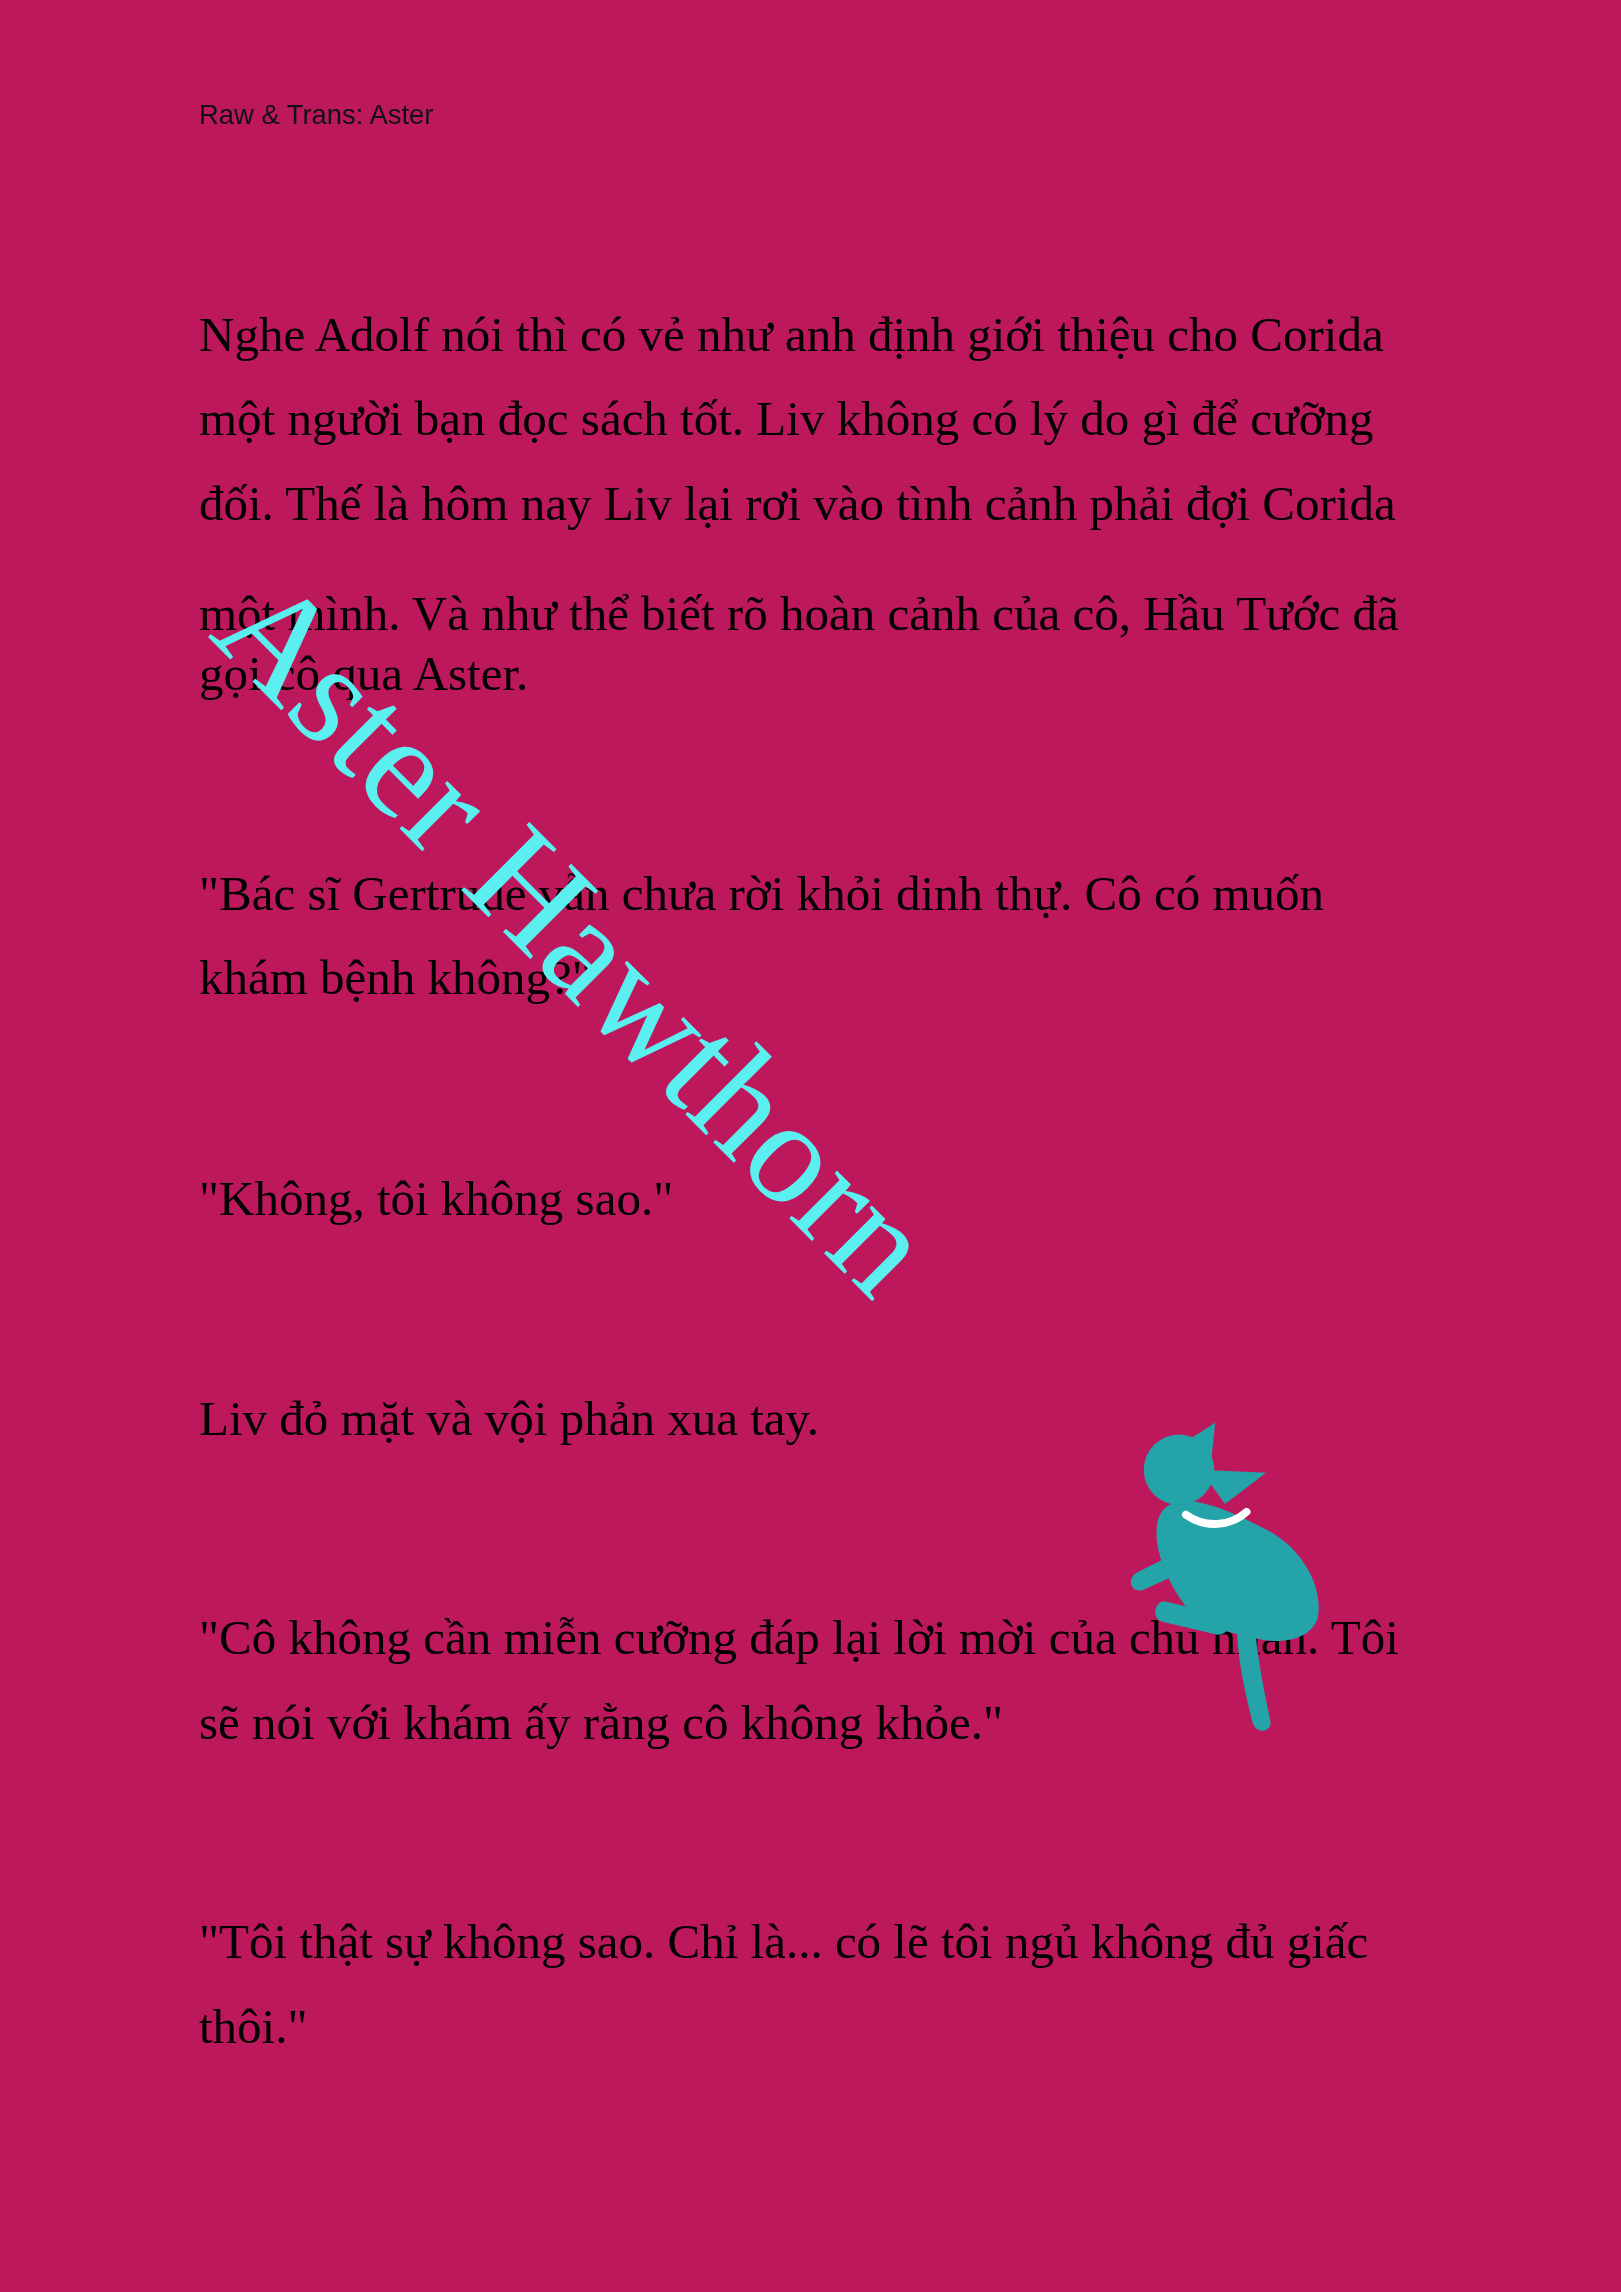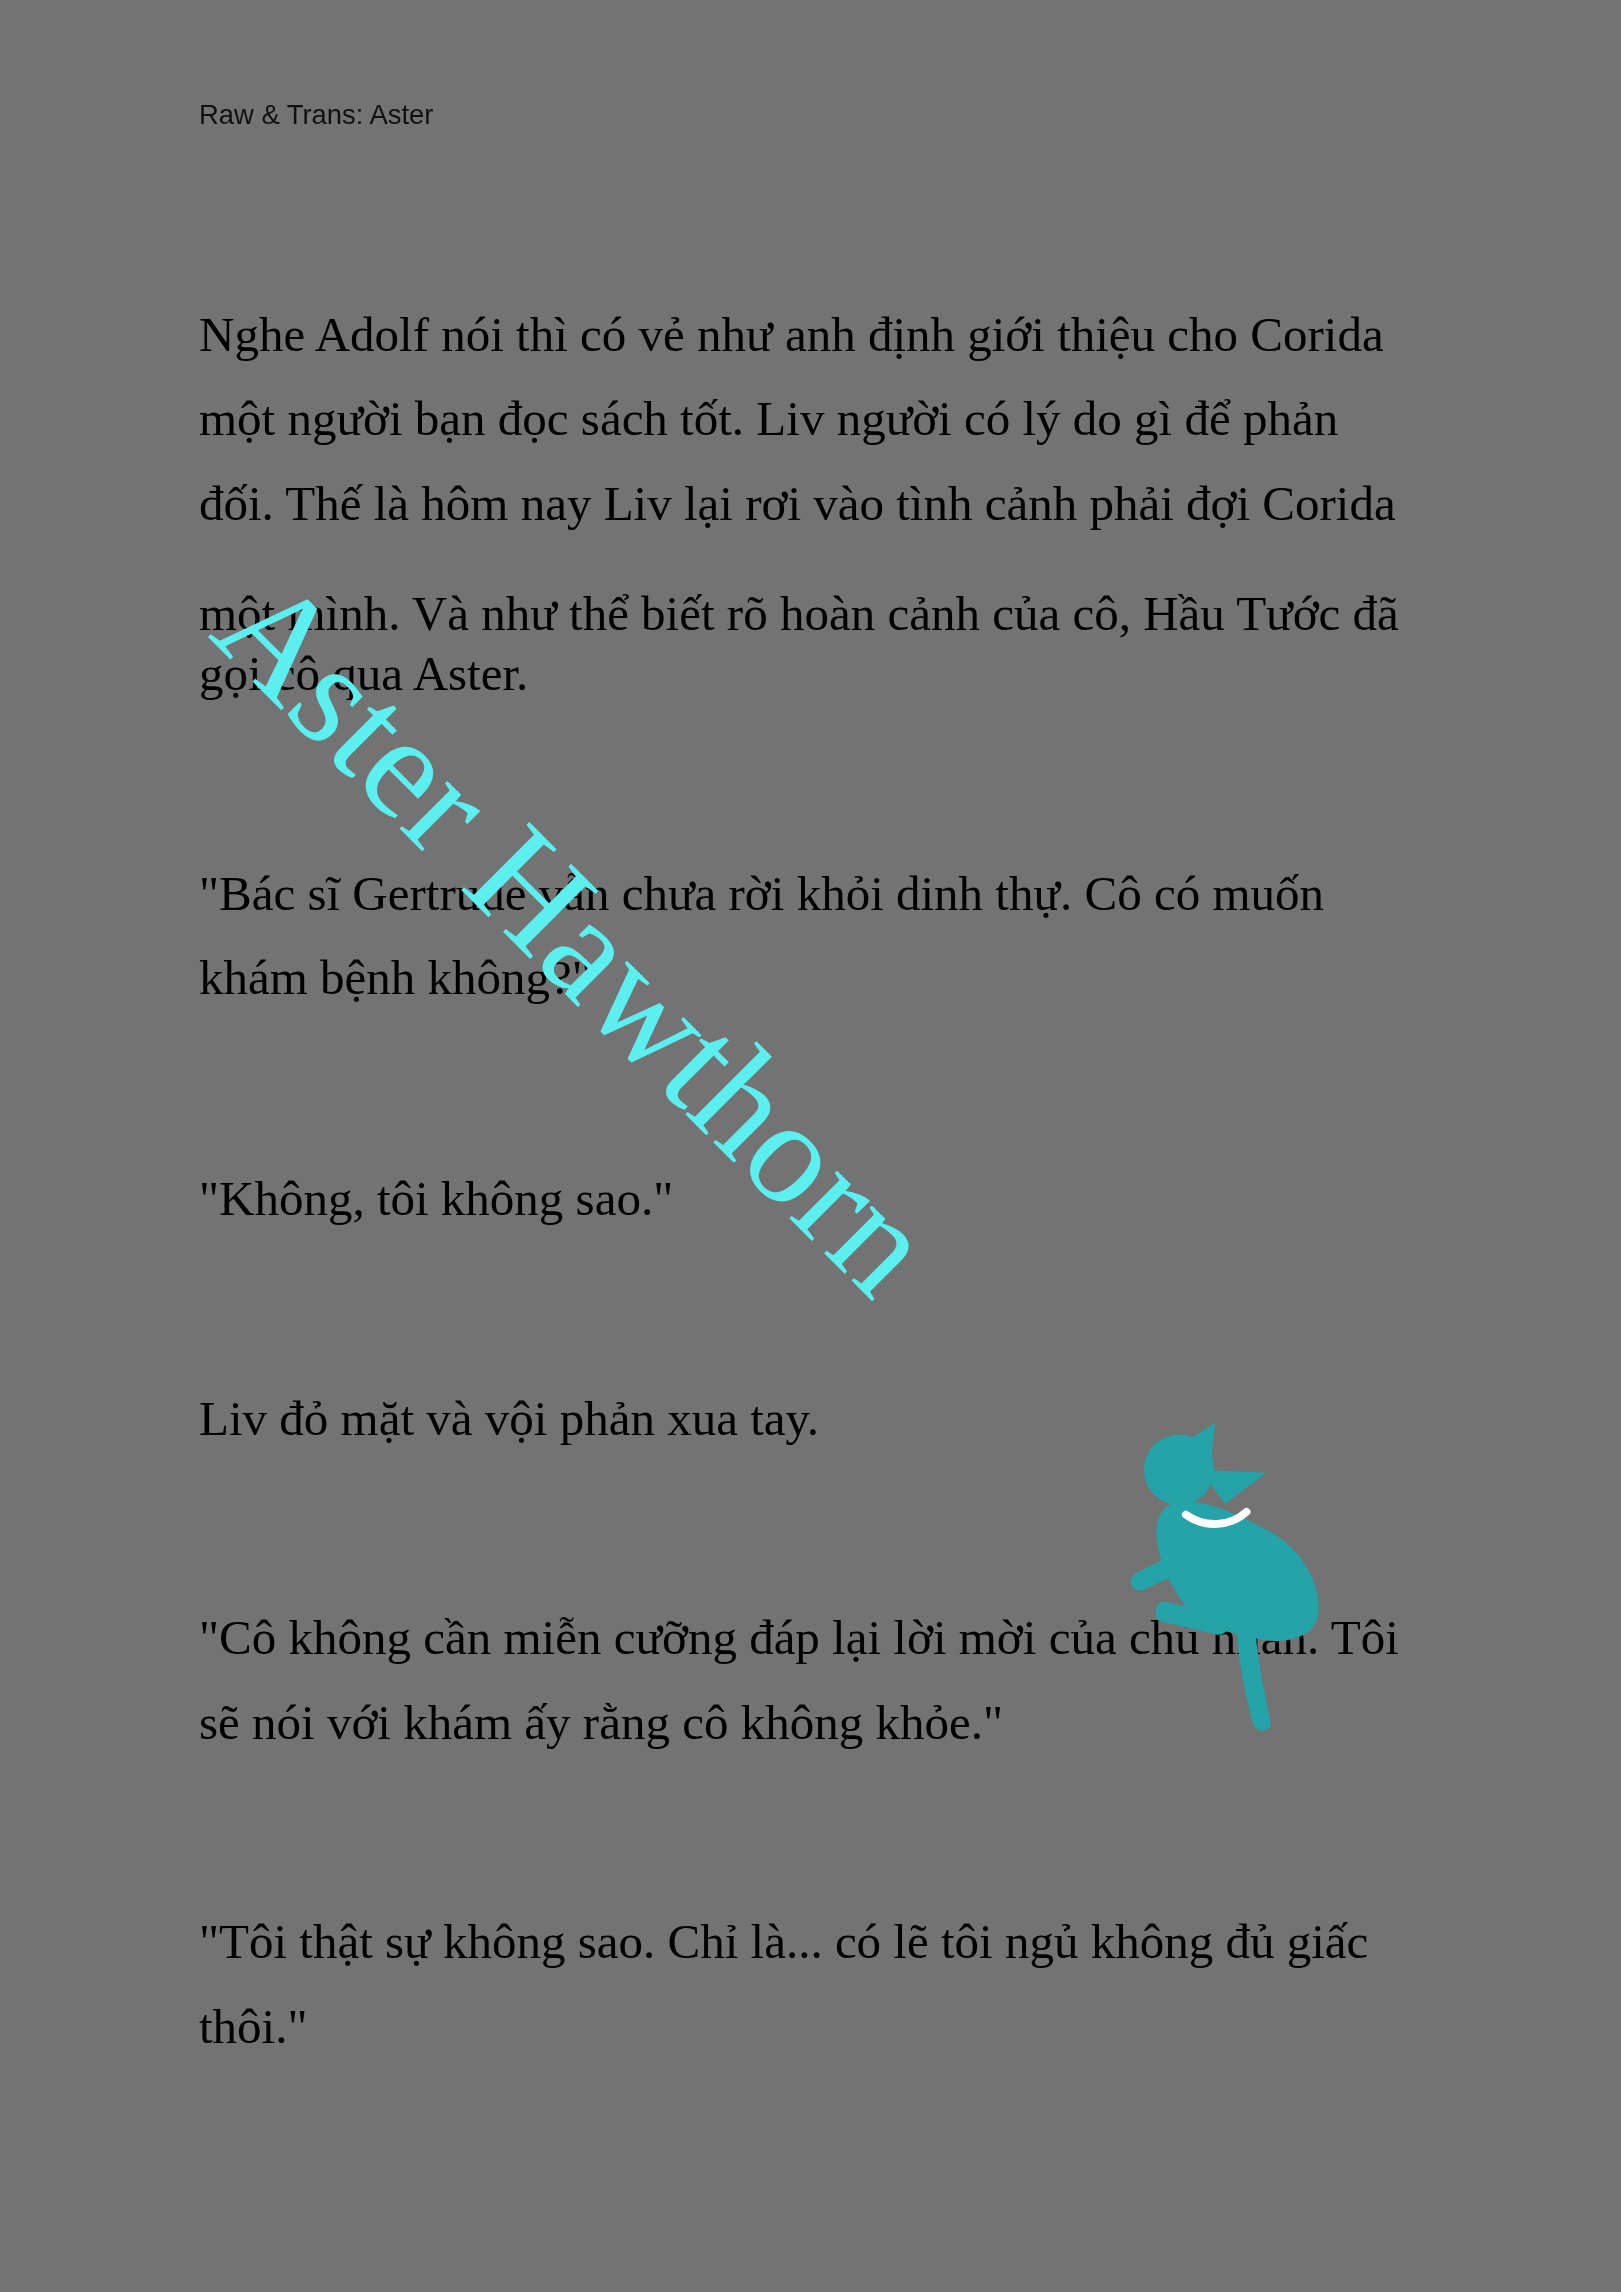"Raw & Trans: Aster" .page { background: #737373 -> #be185d }
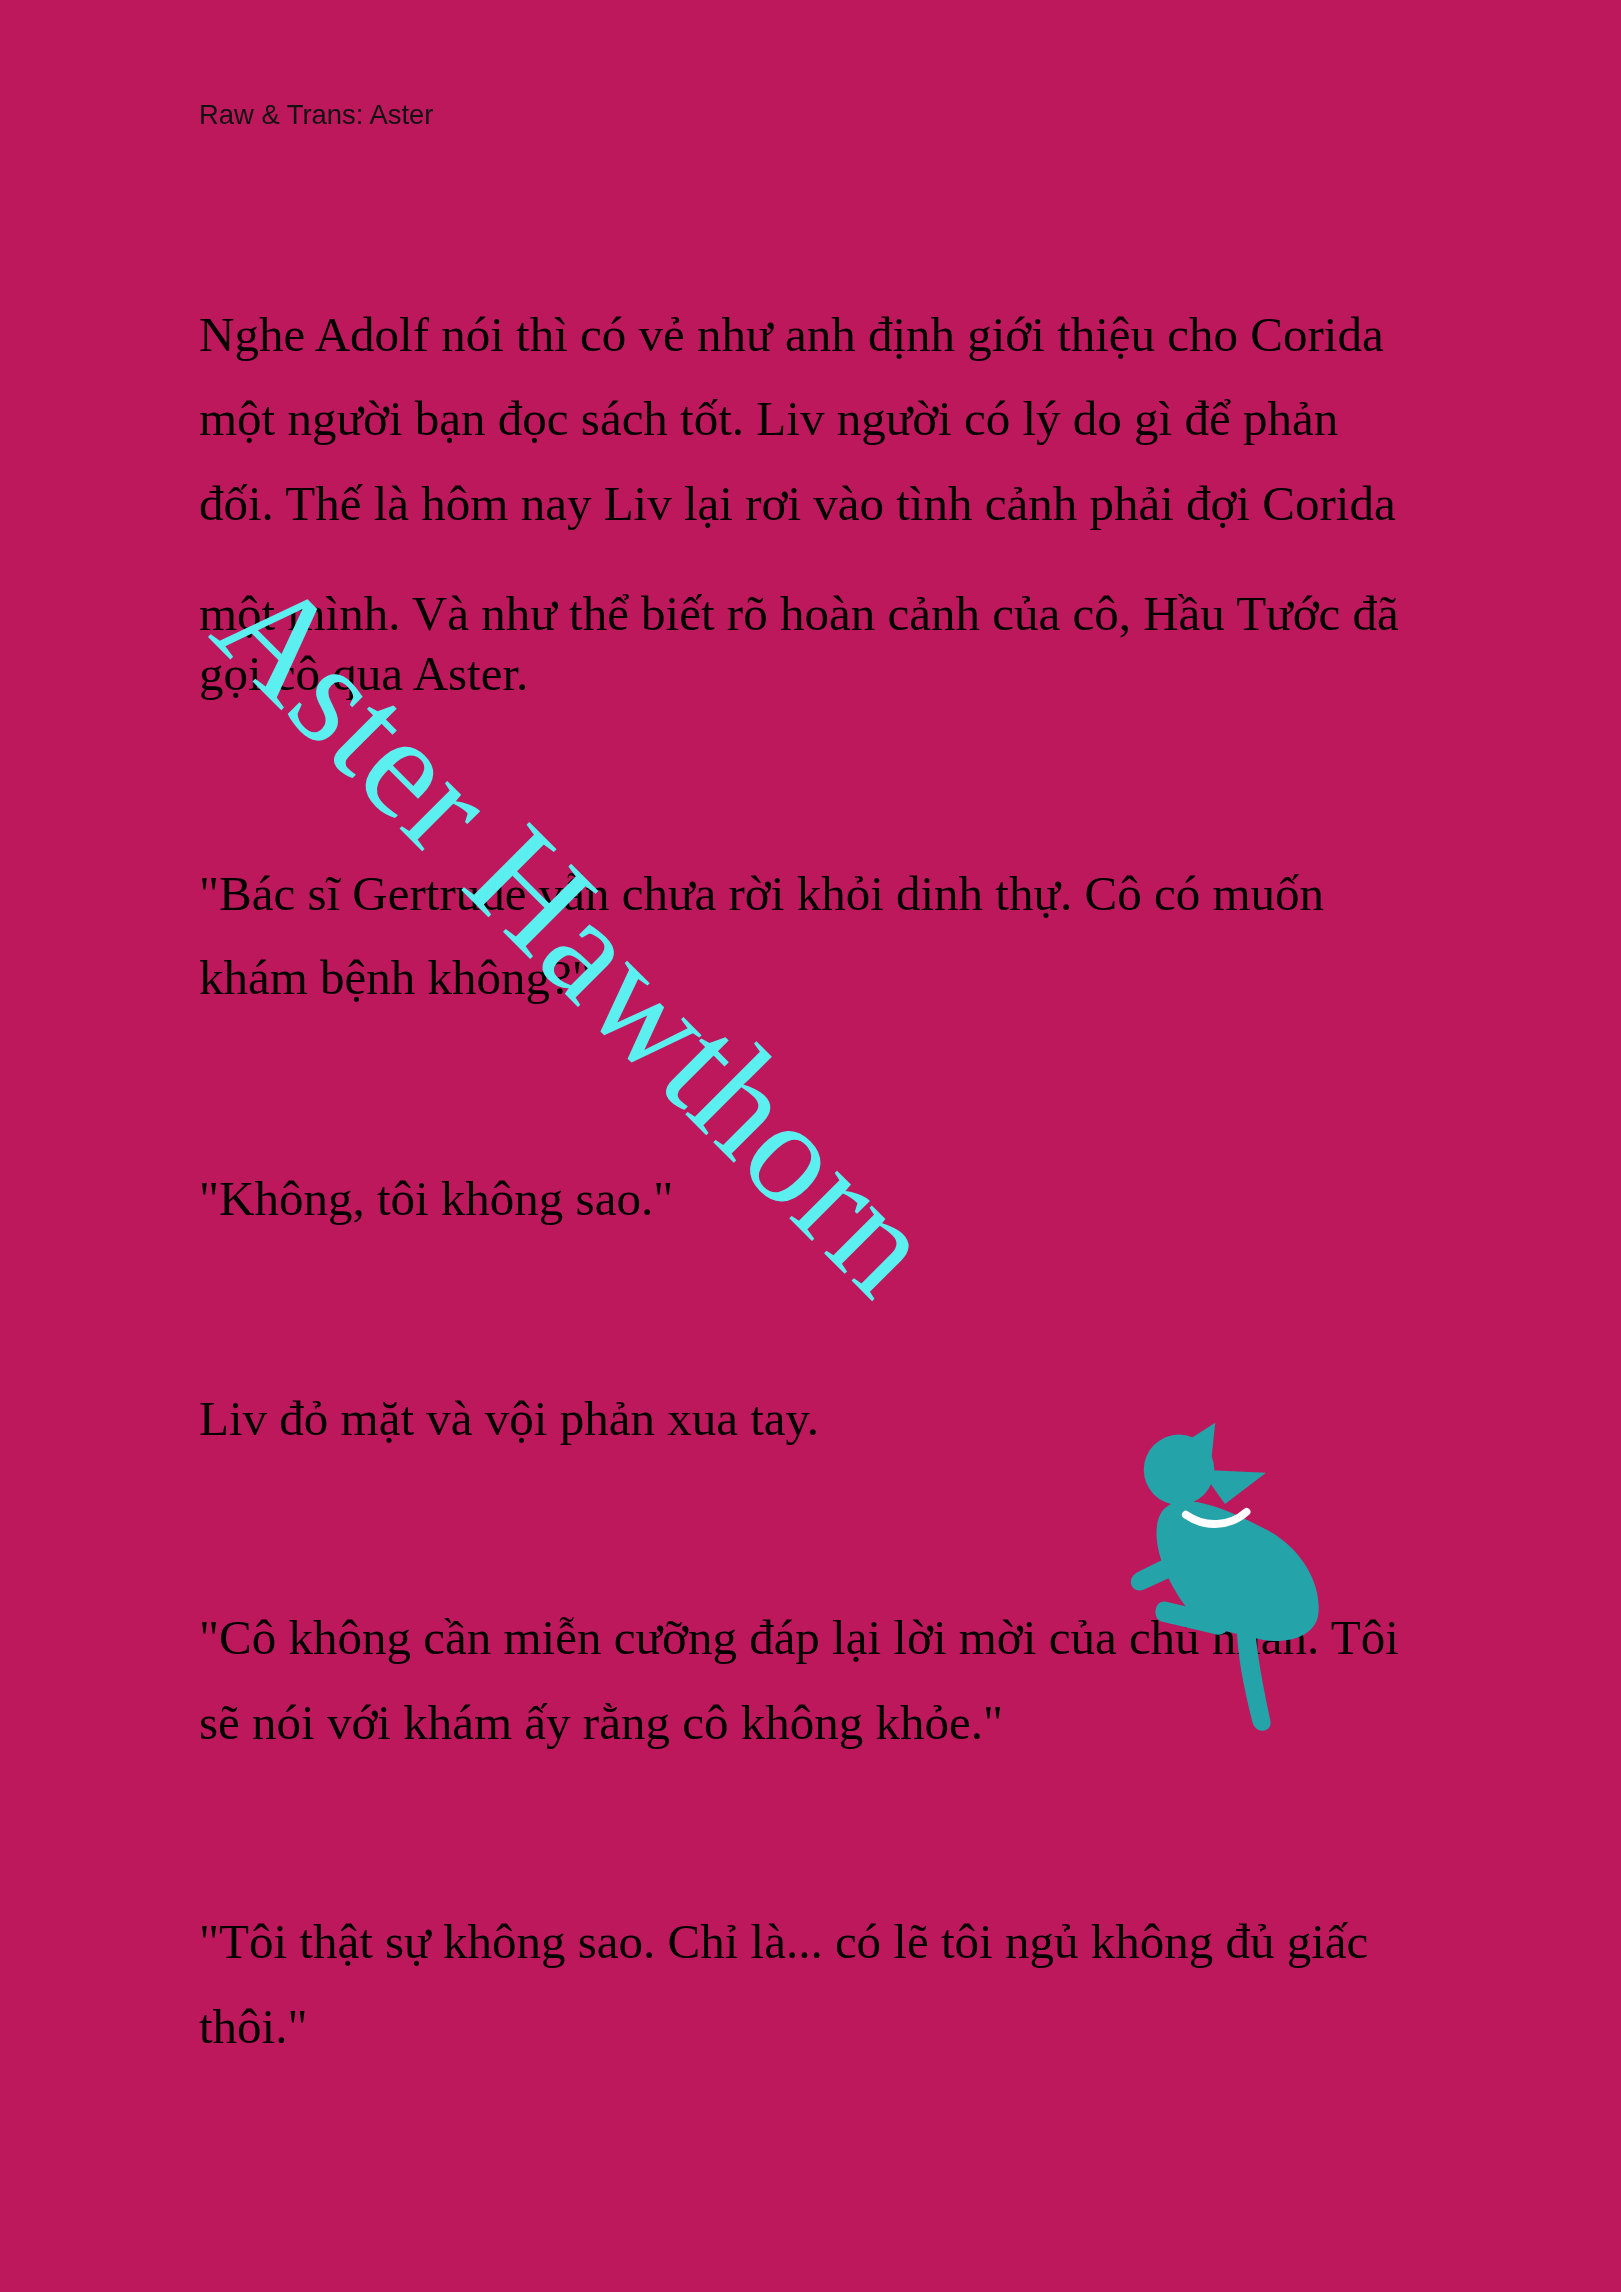"một người bạn đọc sách" div.line { text: người có lý do gì để phản -> không có lý do gì để cưỡng }
